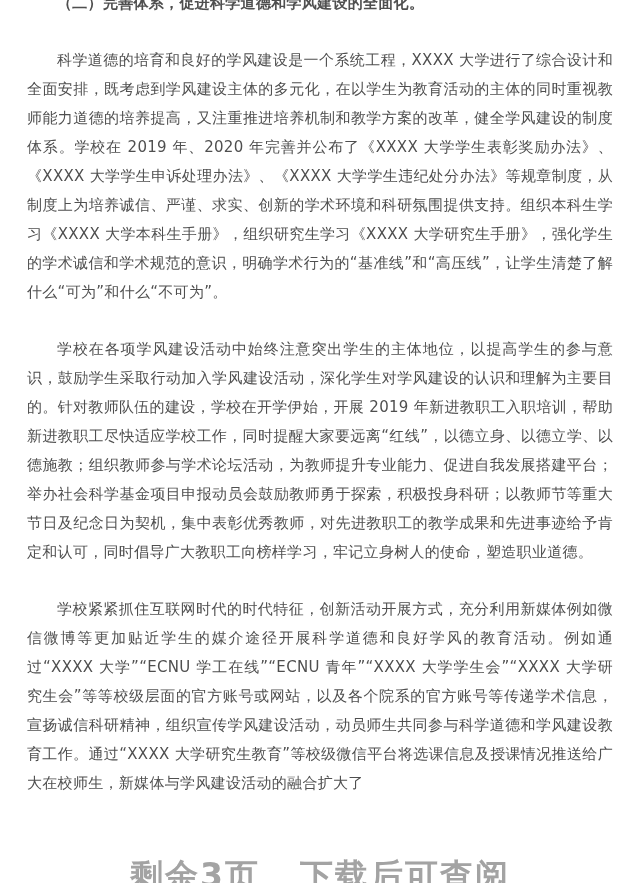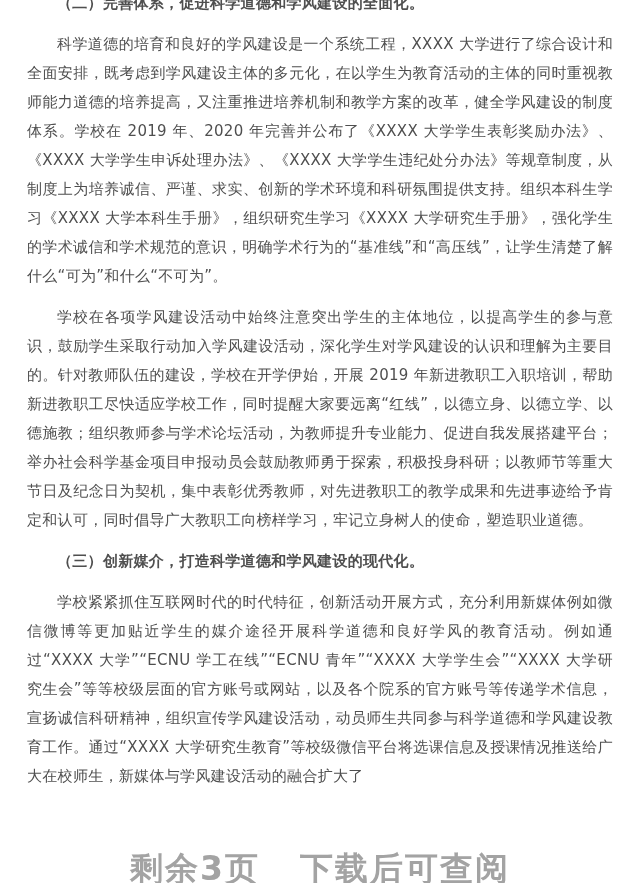"科学道德的培育和良好的学风建设是一个系统工程，XXXX" .body-para { margin: 12px 0 -> 28px 0 }
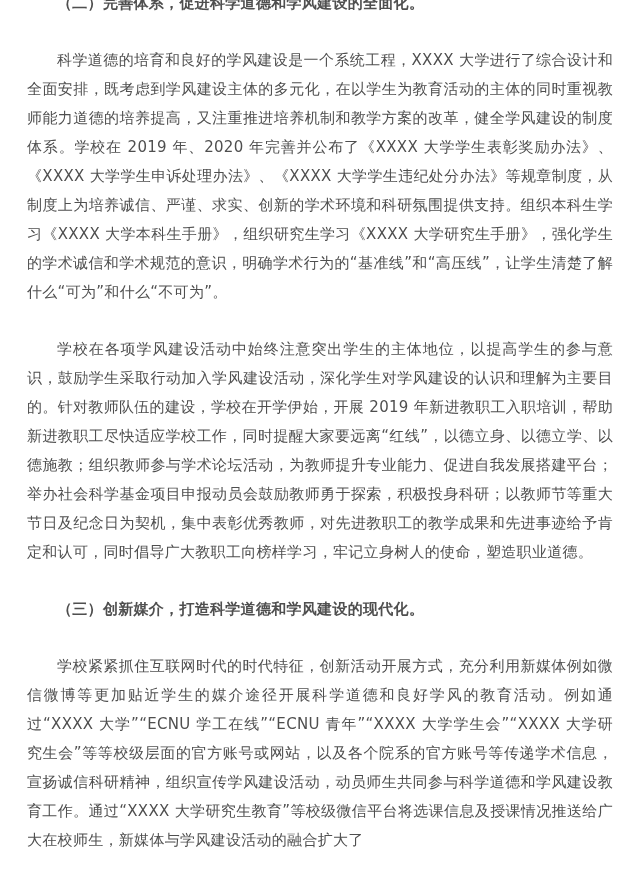"（三）创新媒介，打造科学道德和学风建设的现代化。" h2.section-heading { html: <h2>（三）创新媒介，打造科学道德和学风建设的现代化。</h2> -> none }
